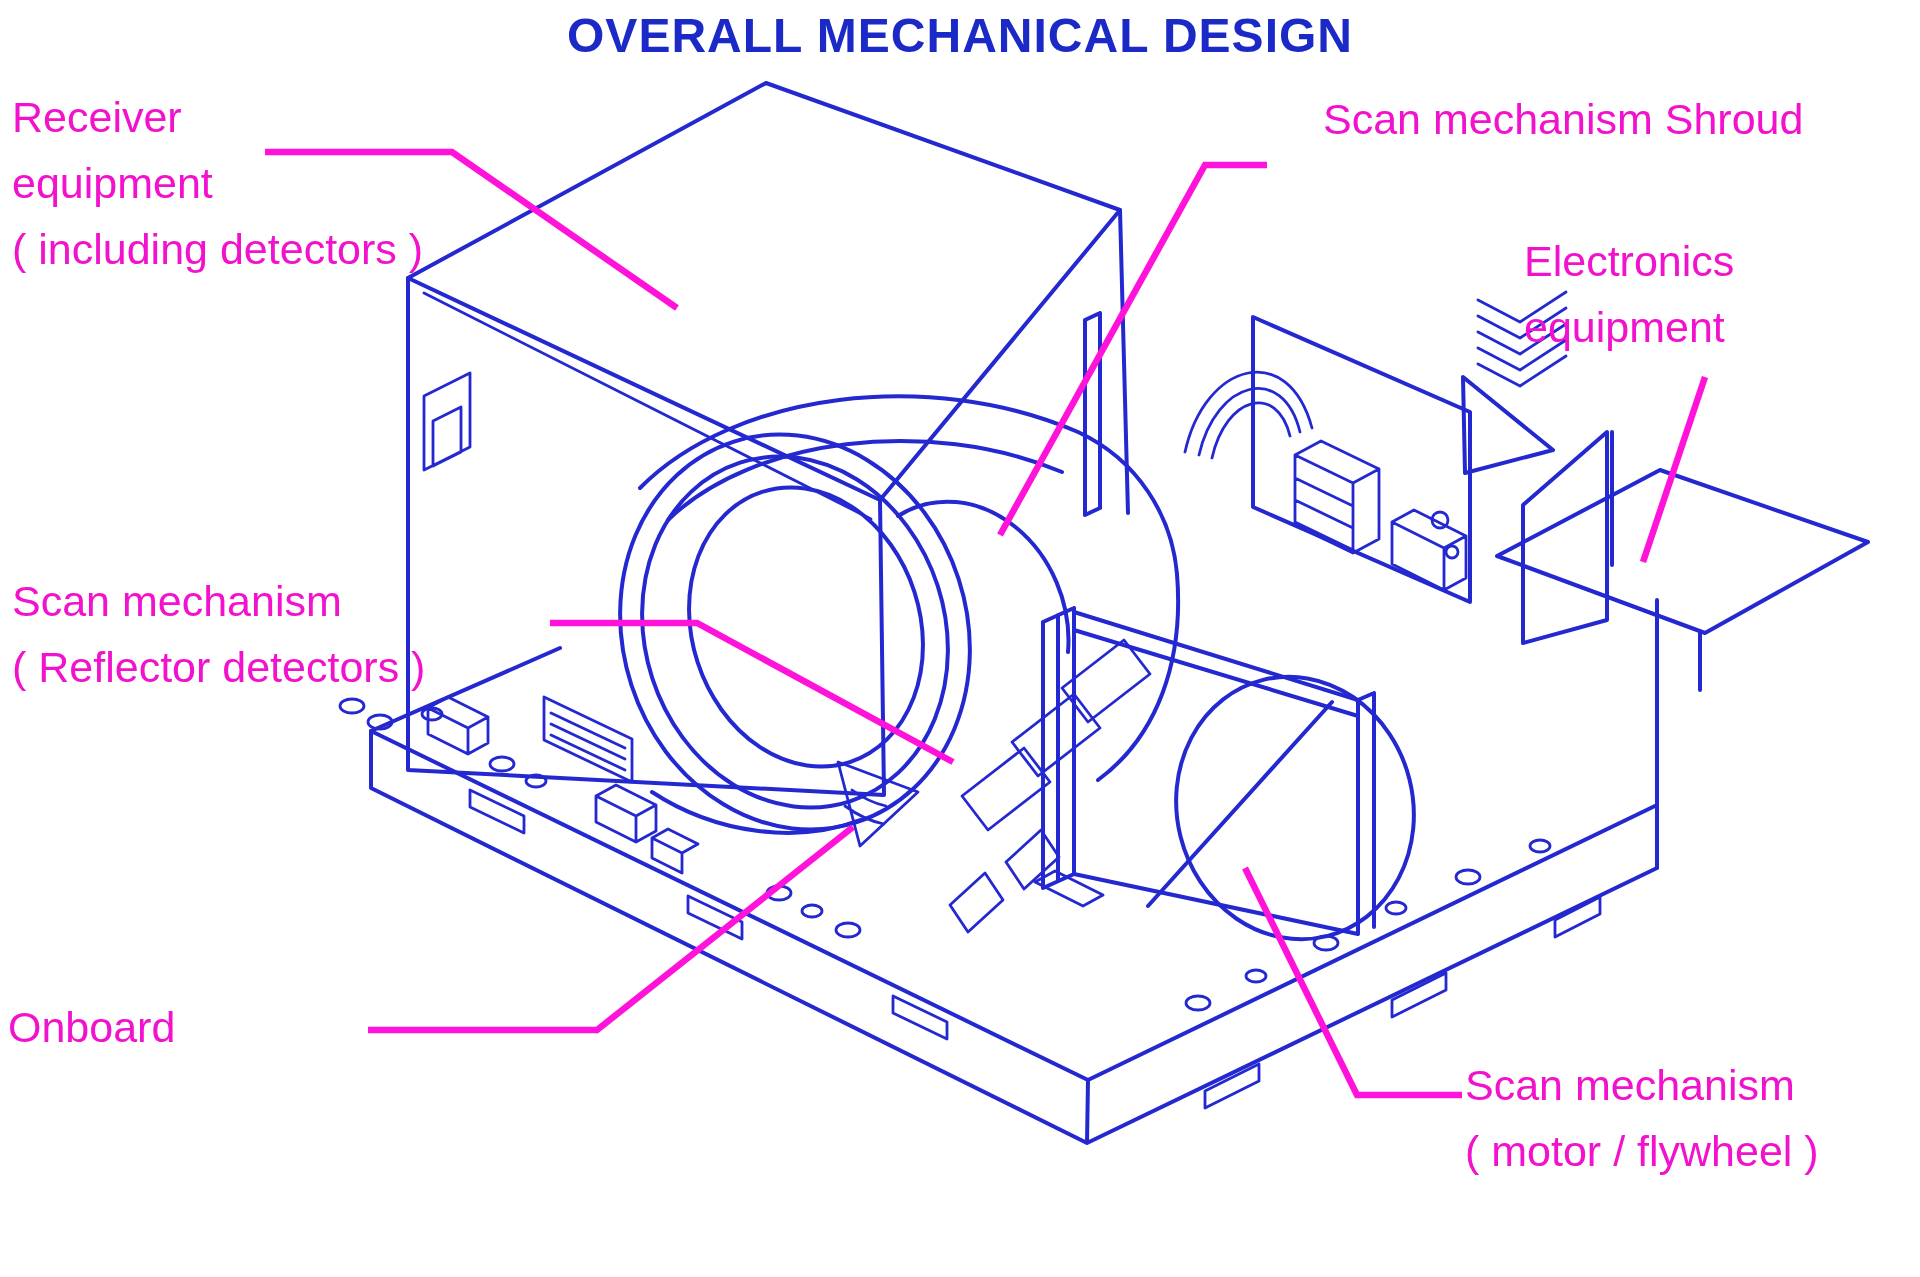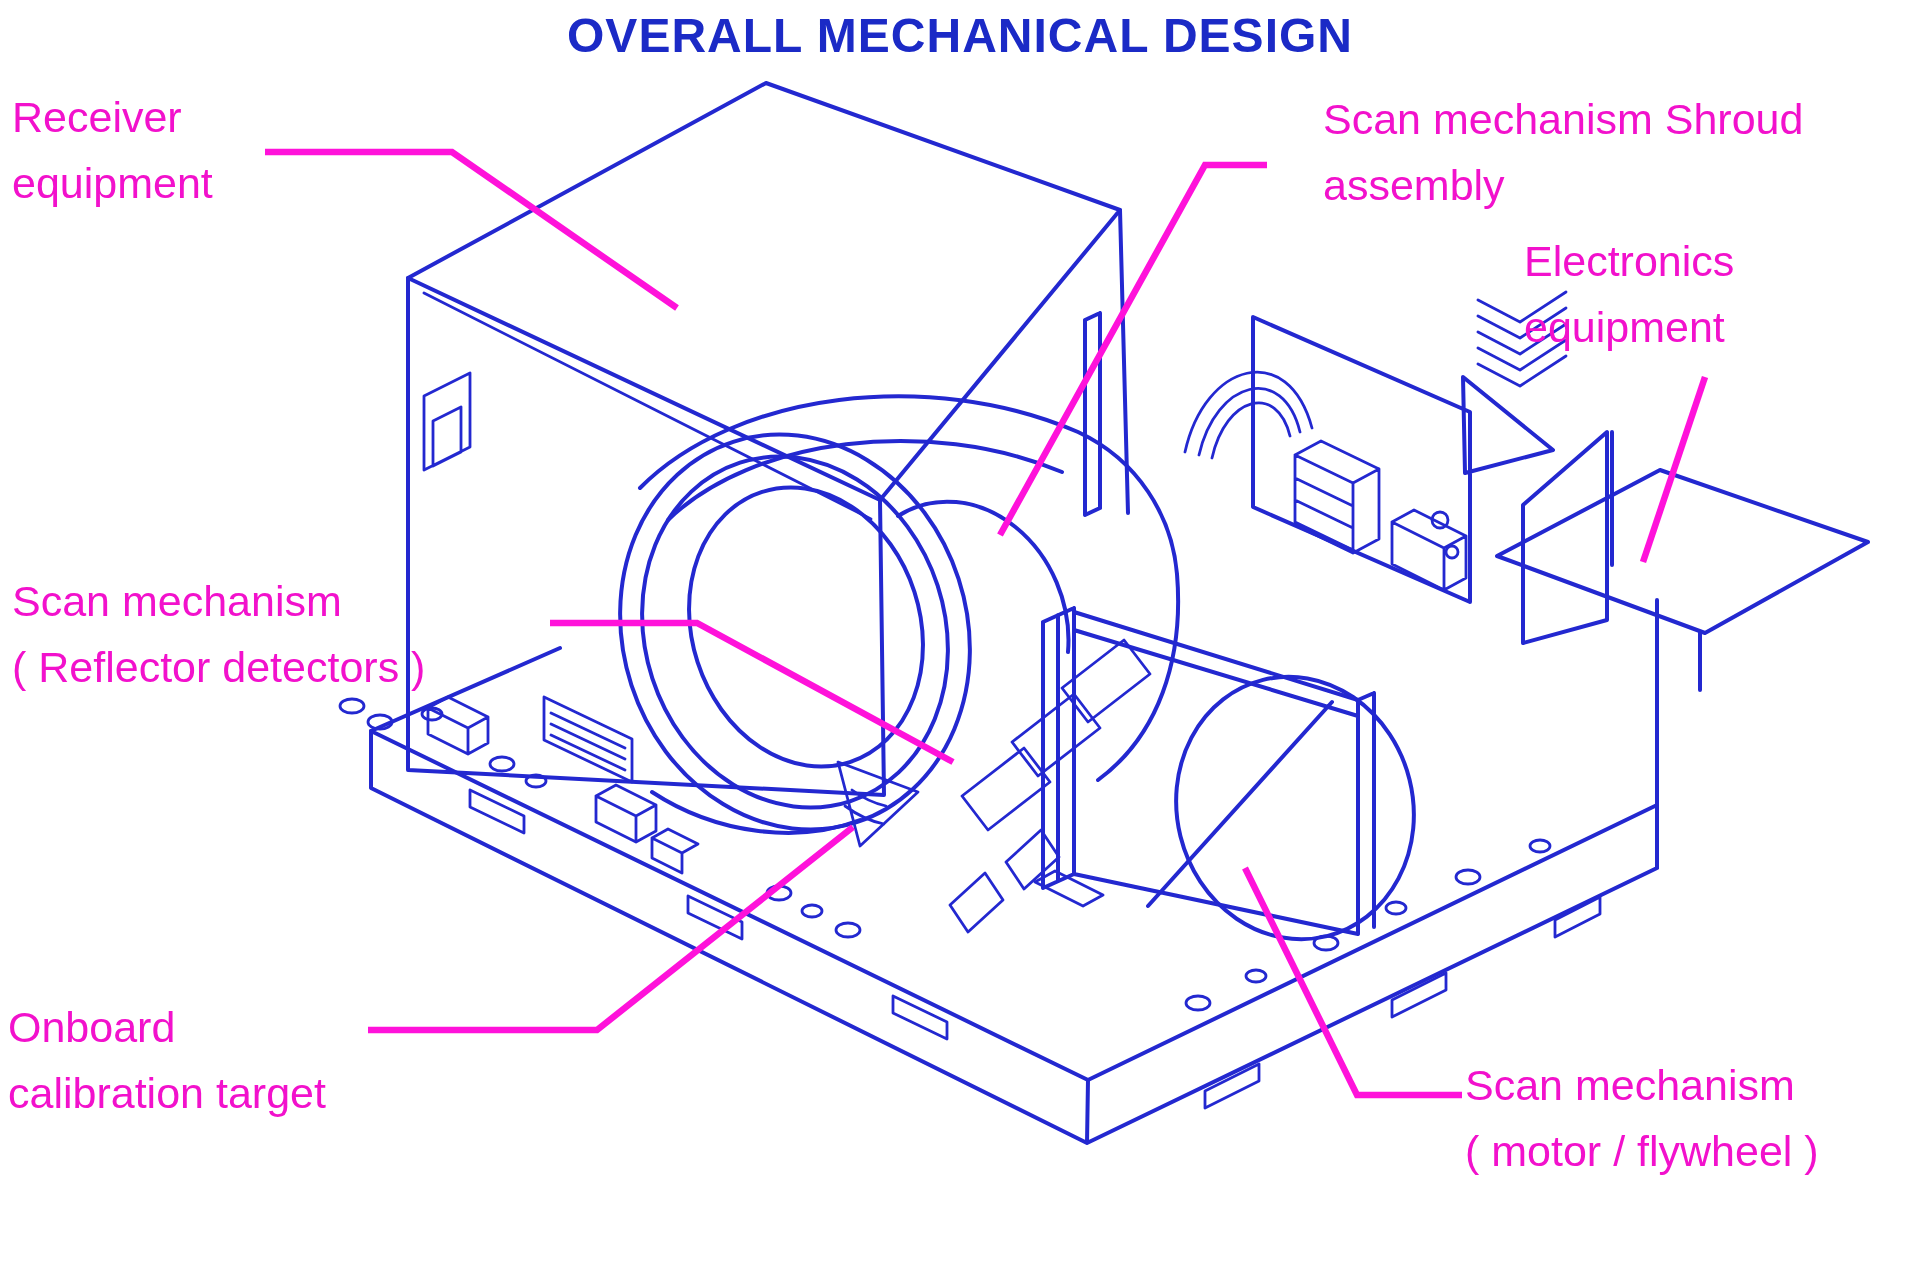"assembly" span { html: <span>assembly</span> -> none }
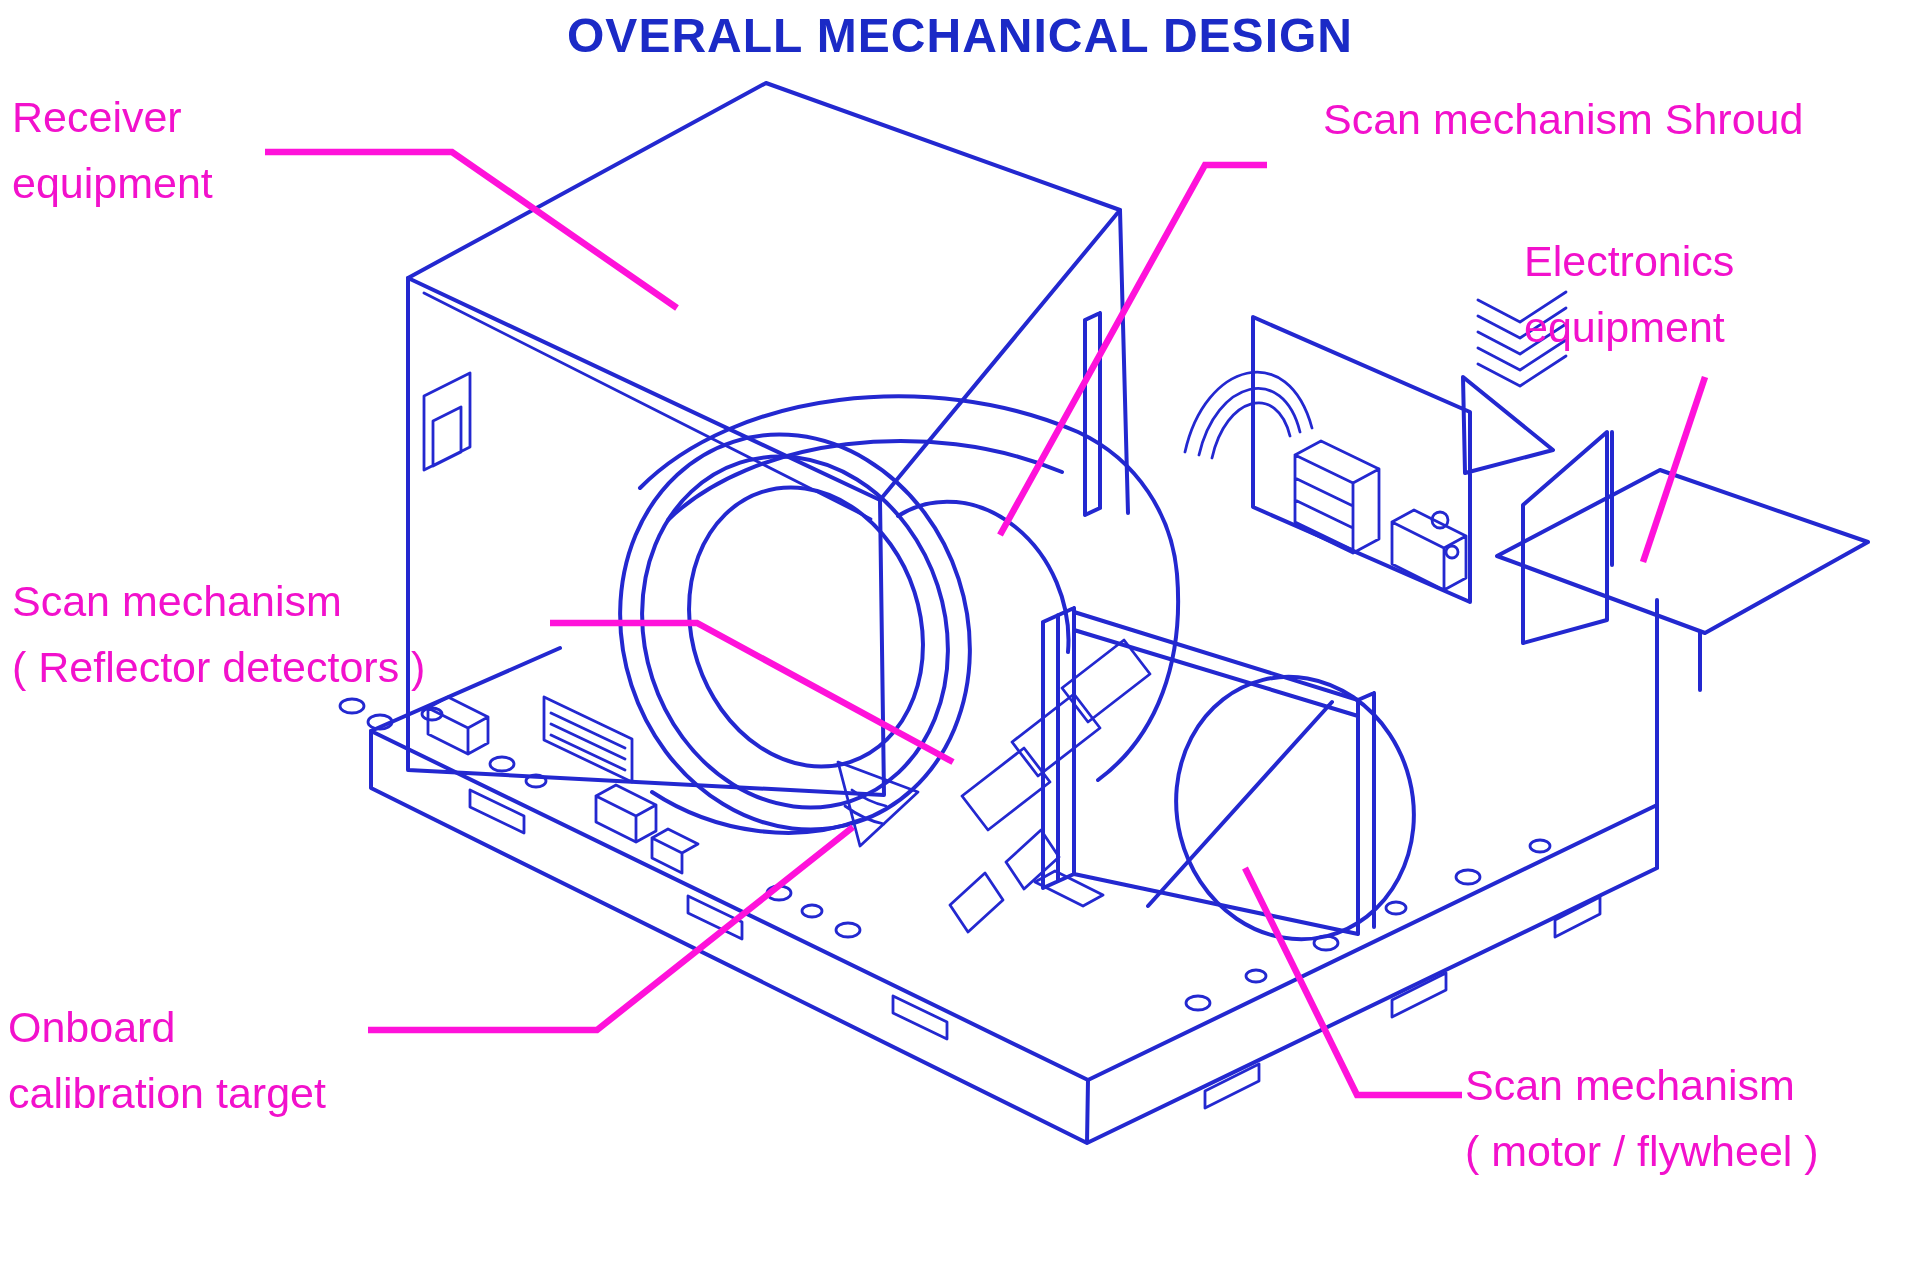"( including detectors )" span { html: none -> <span>( including detectors )</span> }
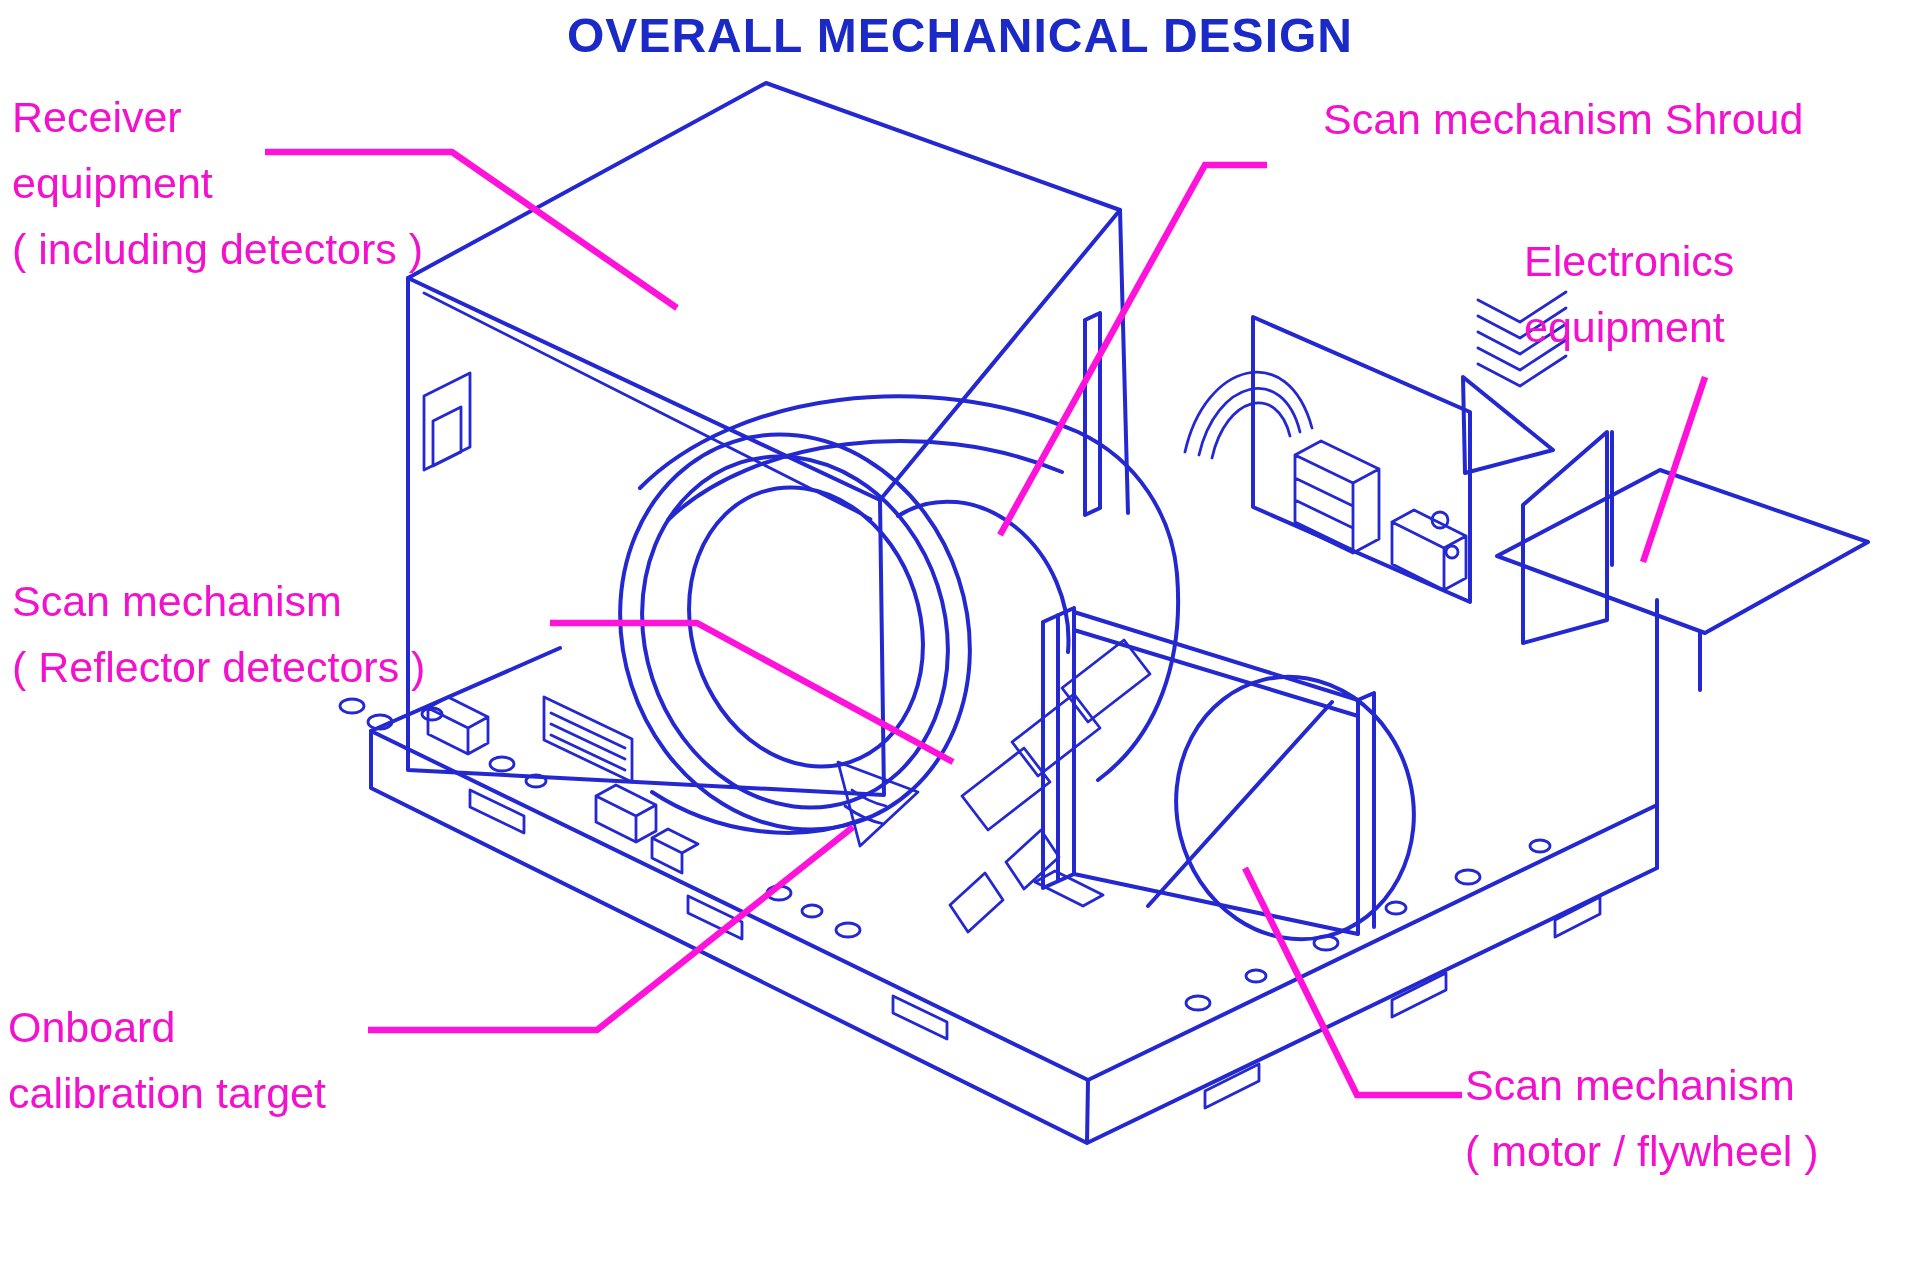"calibration target" span { html: <span>calibration target</span> -> none }
